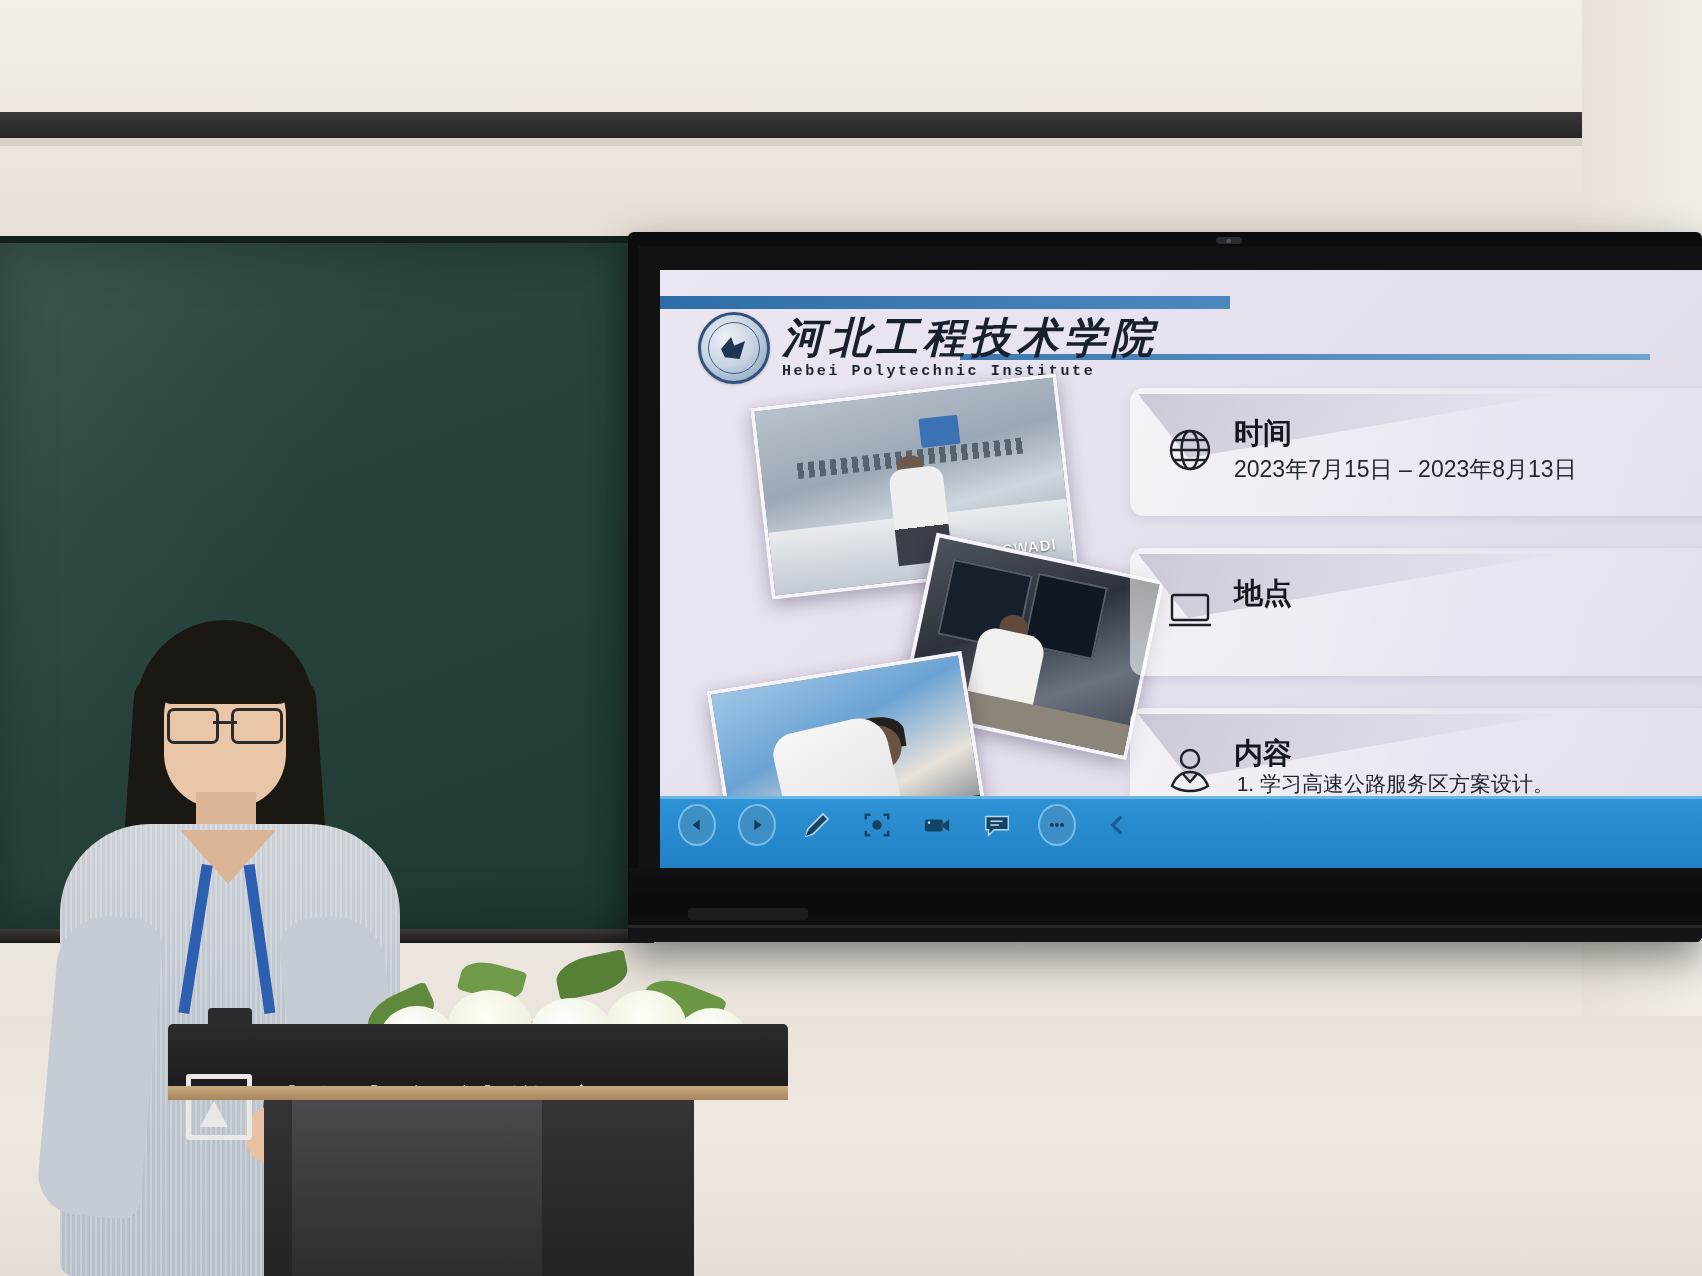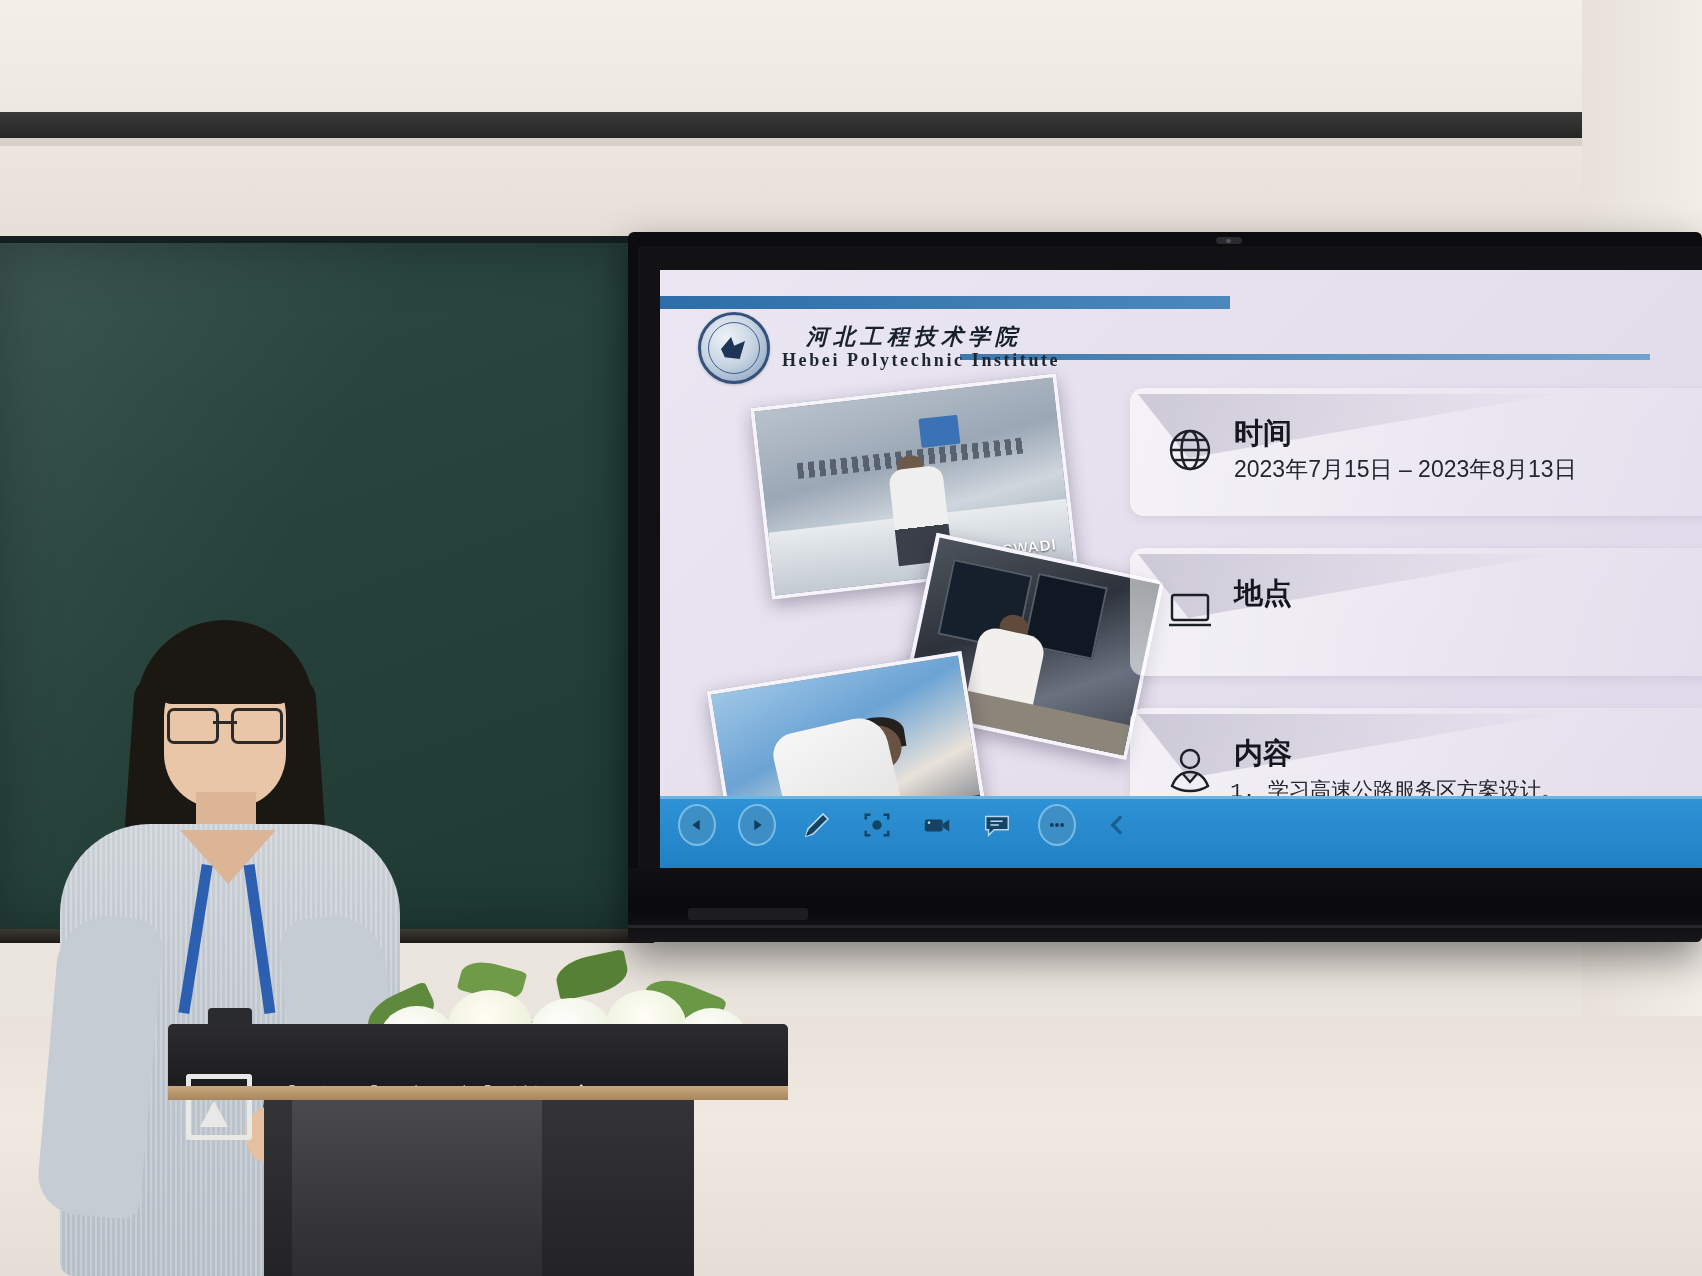"河北工程技术学院" .logo-txt-cn { font-size: 22px -> 42px; margin-left: 24px -> none }
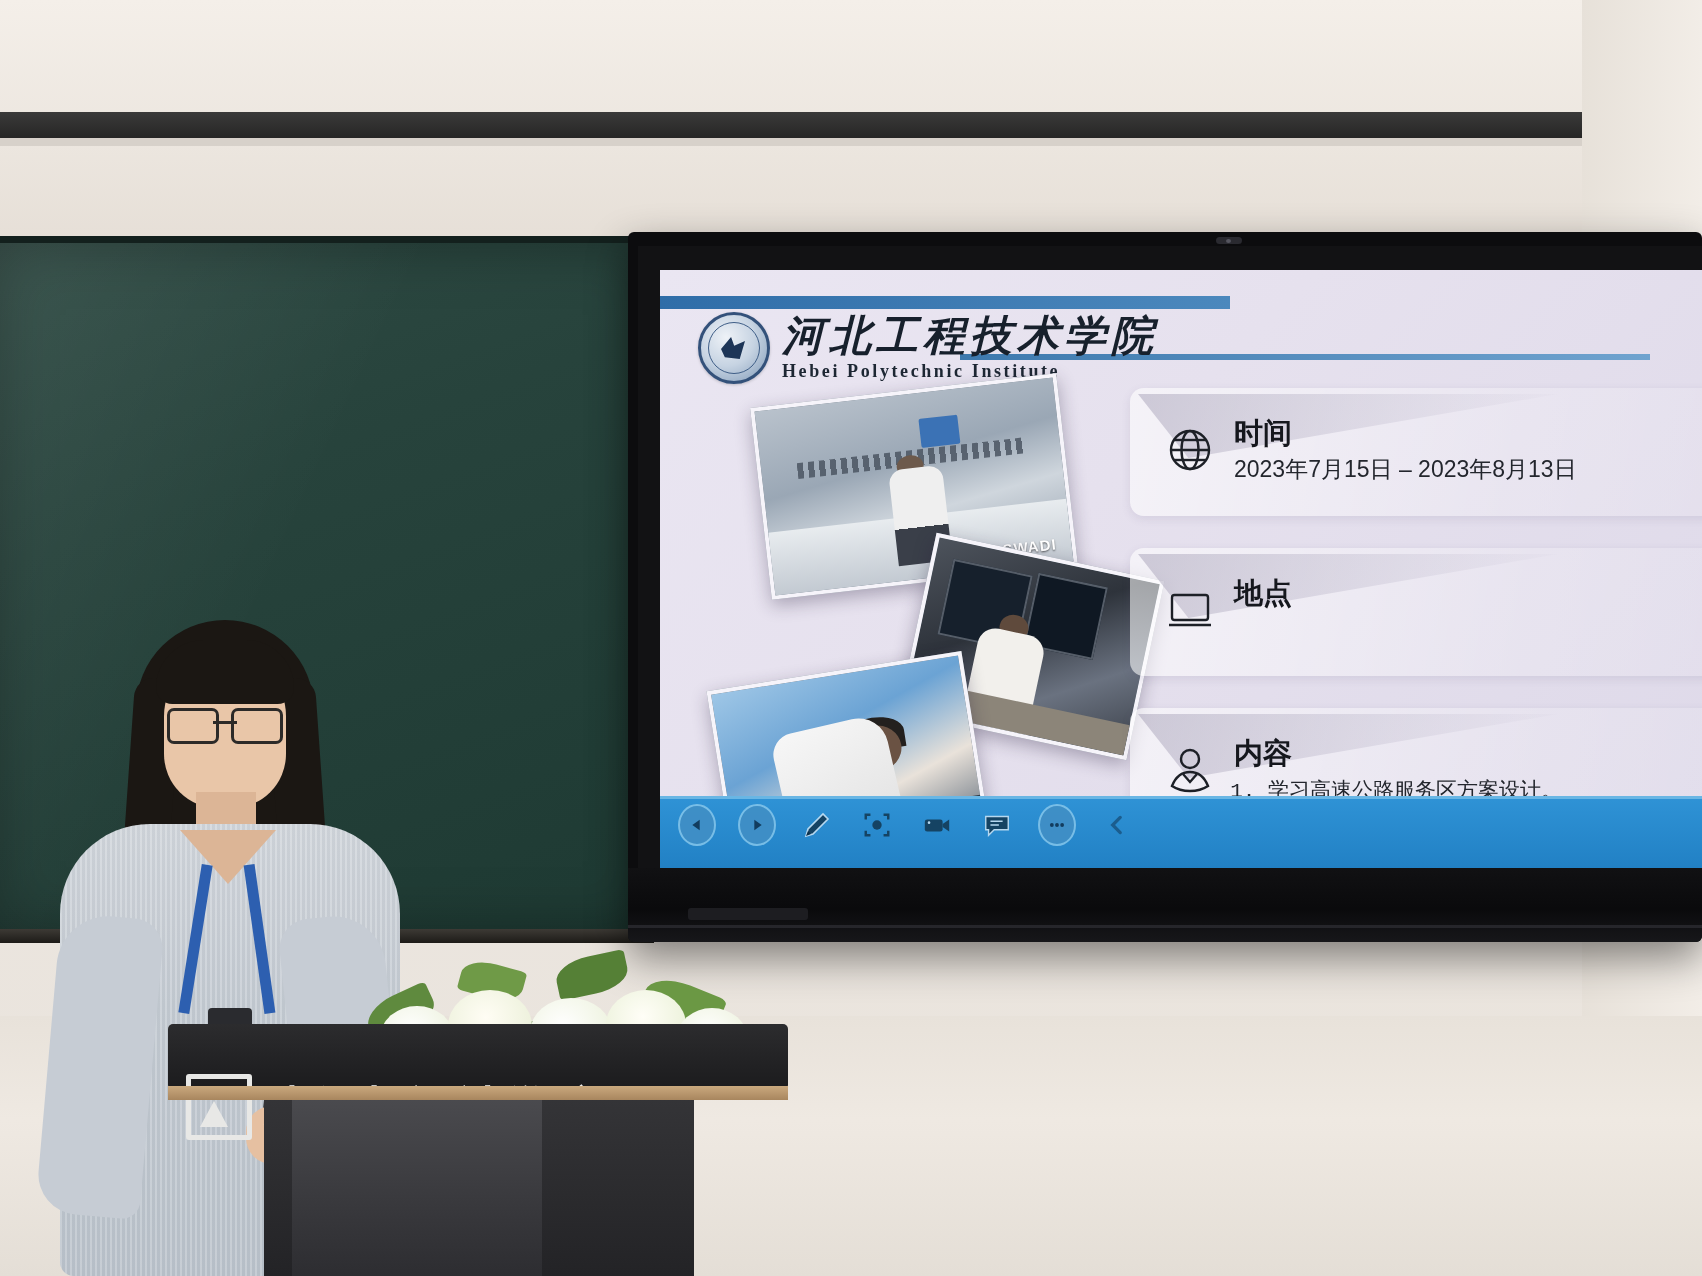"Hebei Polytechnic Institute" .logo-txt-en { font-family: Liberation Serif, serif -> Liberation Mono, monospace; font-size: 18px -> 15px }
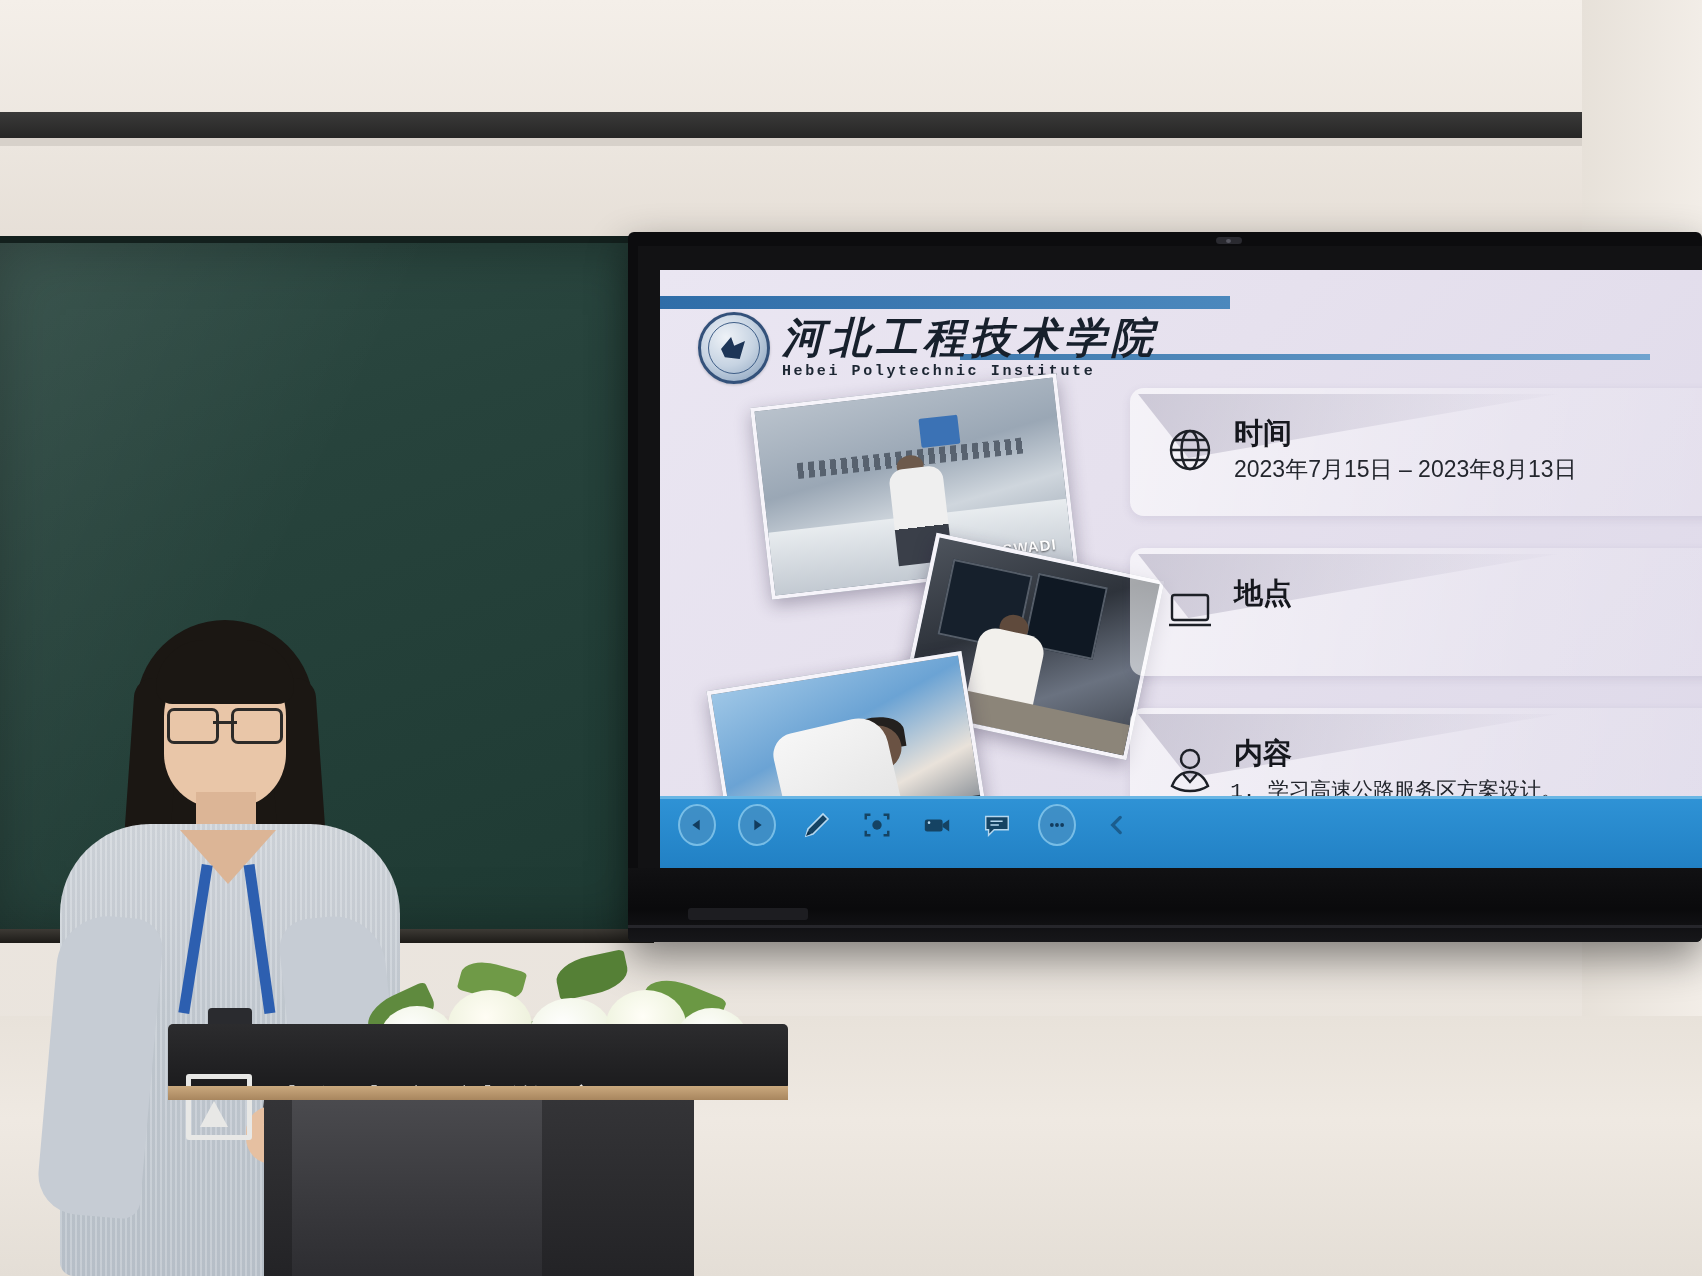"学习高速公路服务区方案设计。" .row-list li { font-family: Liberation Mono, monospace -> none; margin: 8px -> 0 }
